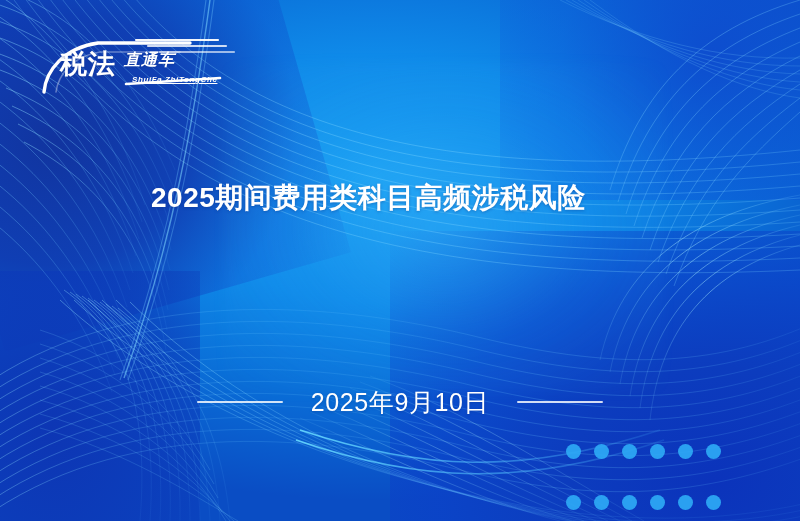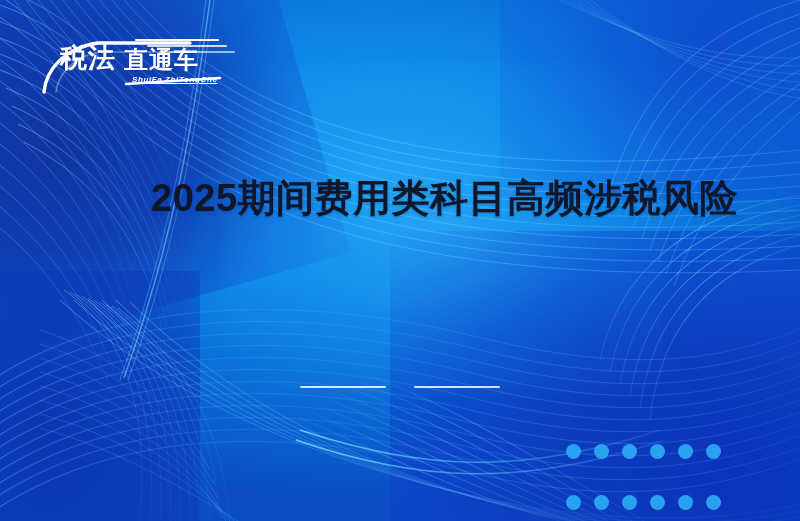"税法" div { top: 9px -> 15px }
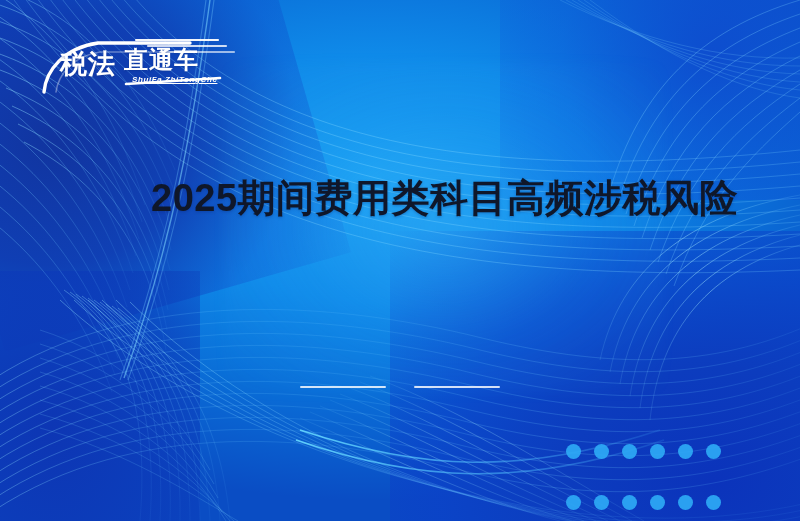"直通车" div { font-size: 24px -> 16px; font-style: none -> italic }
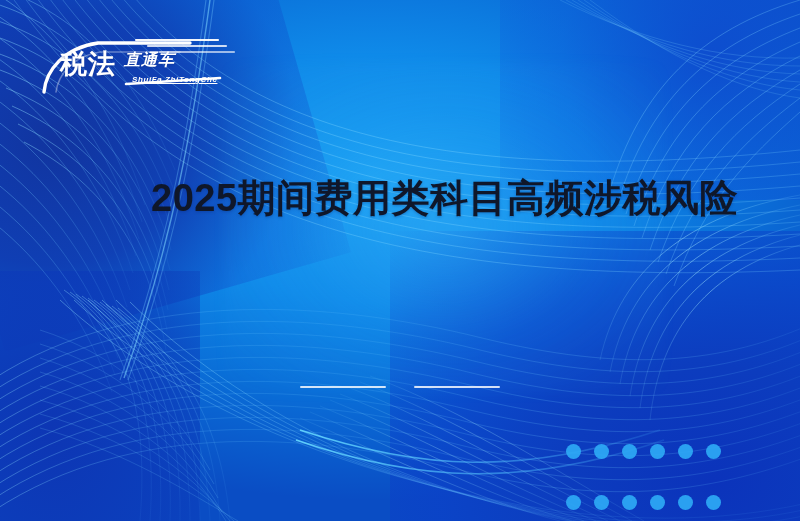"2025期间费用类科目高频涉税风险" .title-line { color: #0f172a -> #ffffff; font-size: 38px -> 28px }
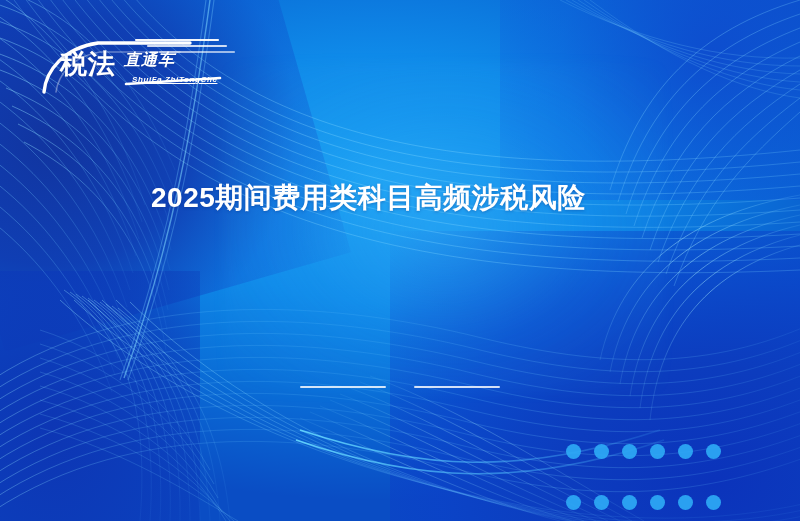"2025年9月10日" span.date-text { html: none -> <span>2025年9月10日</span> }
